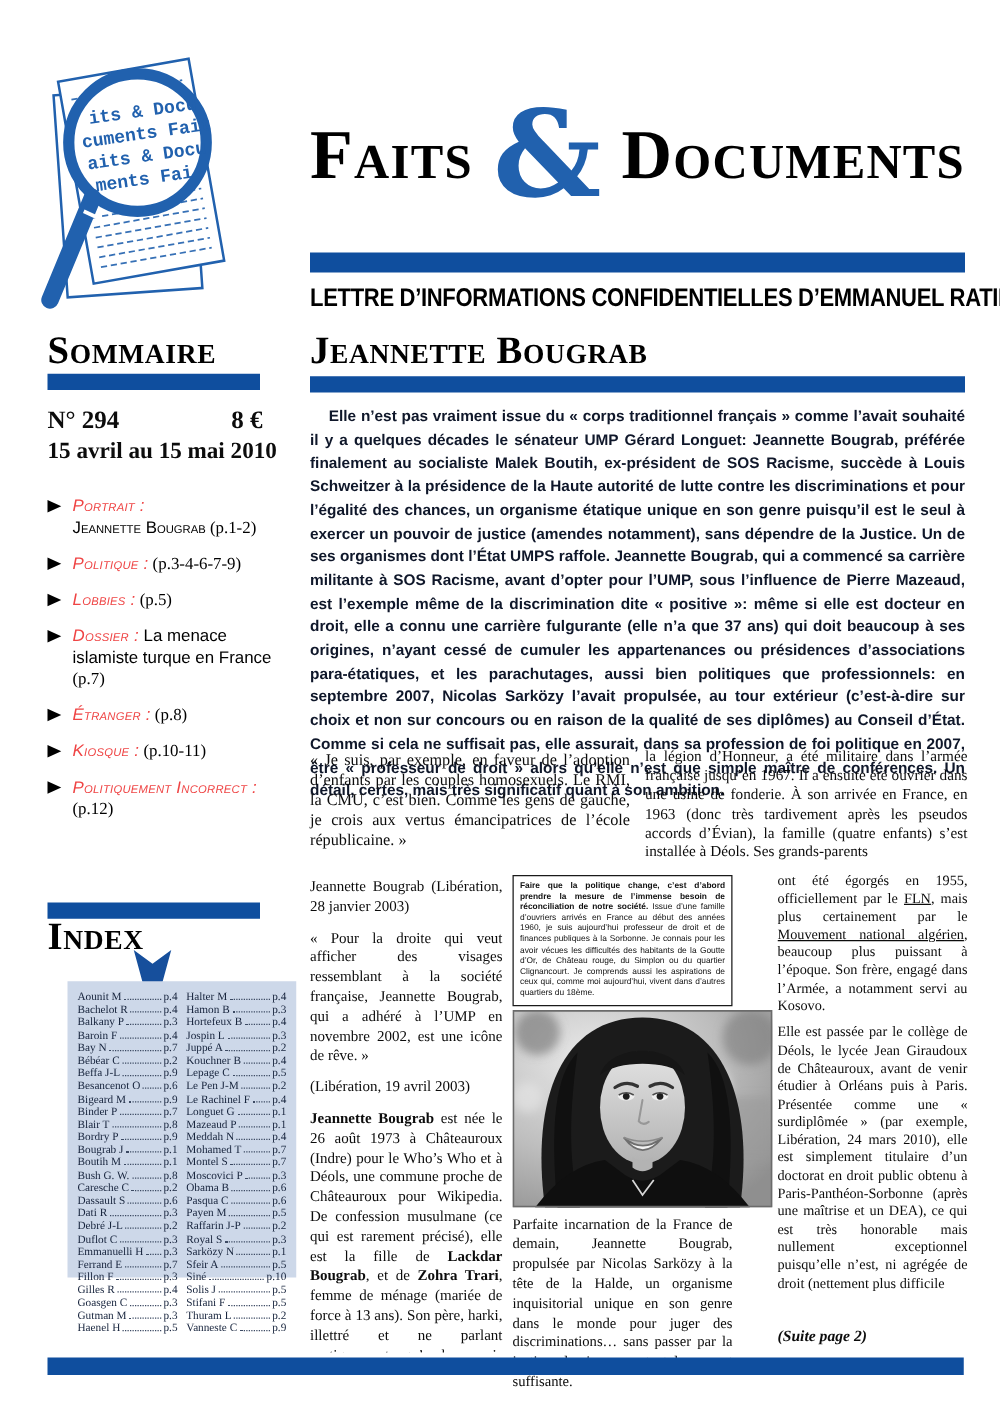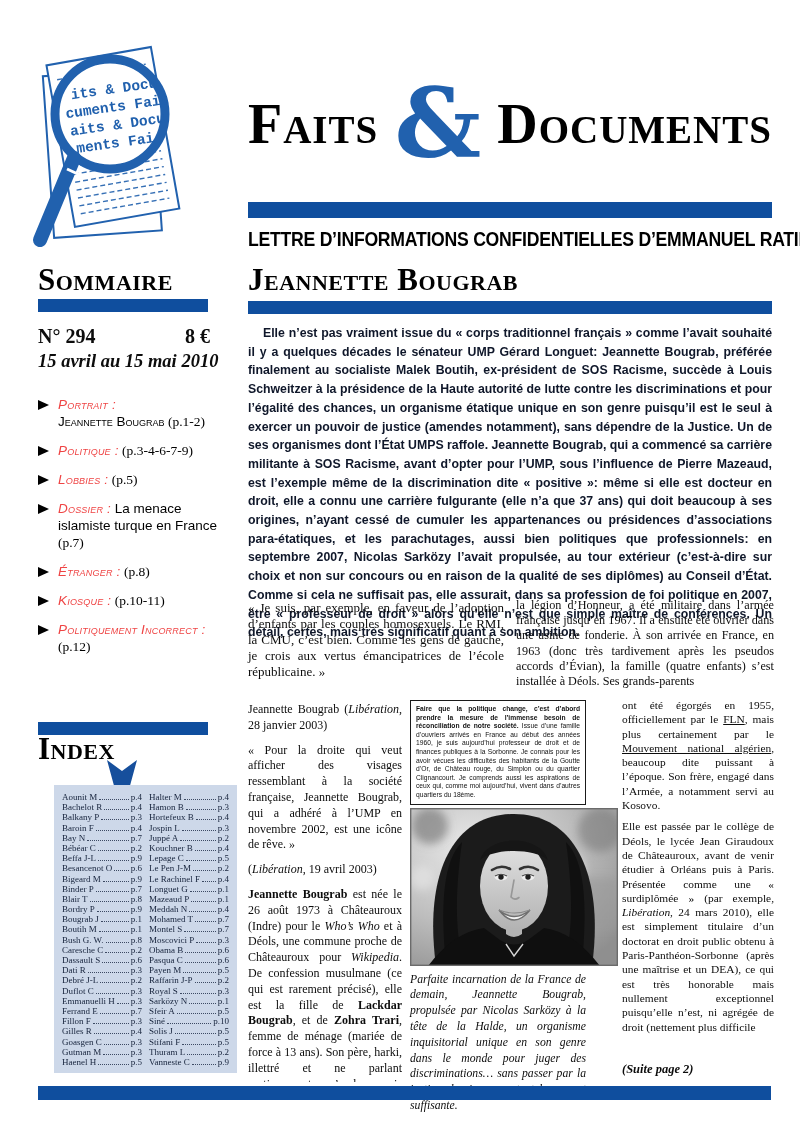"15 avril au 15 mai" .sb-date { font-style: italic -> none }
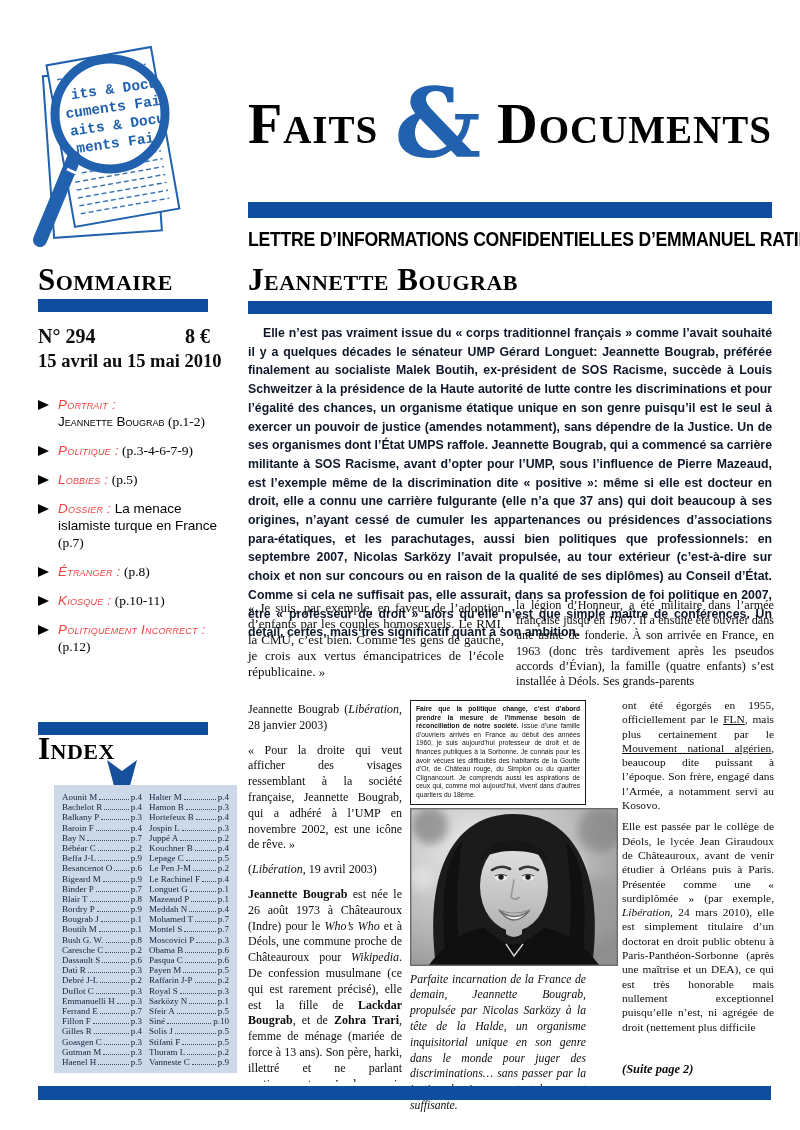"Libération" .seg-i { font-style: italic -> none }
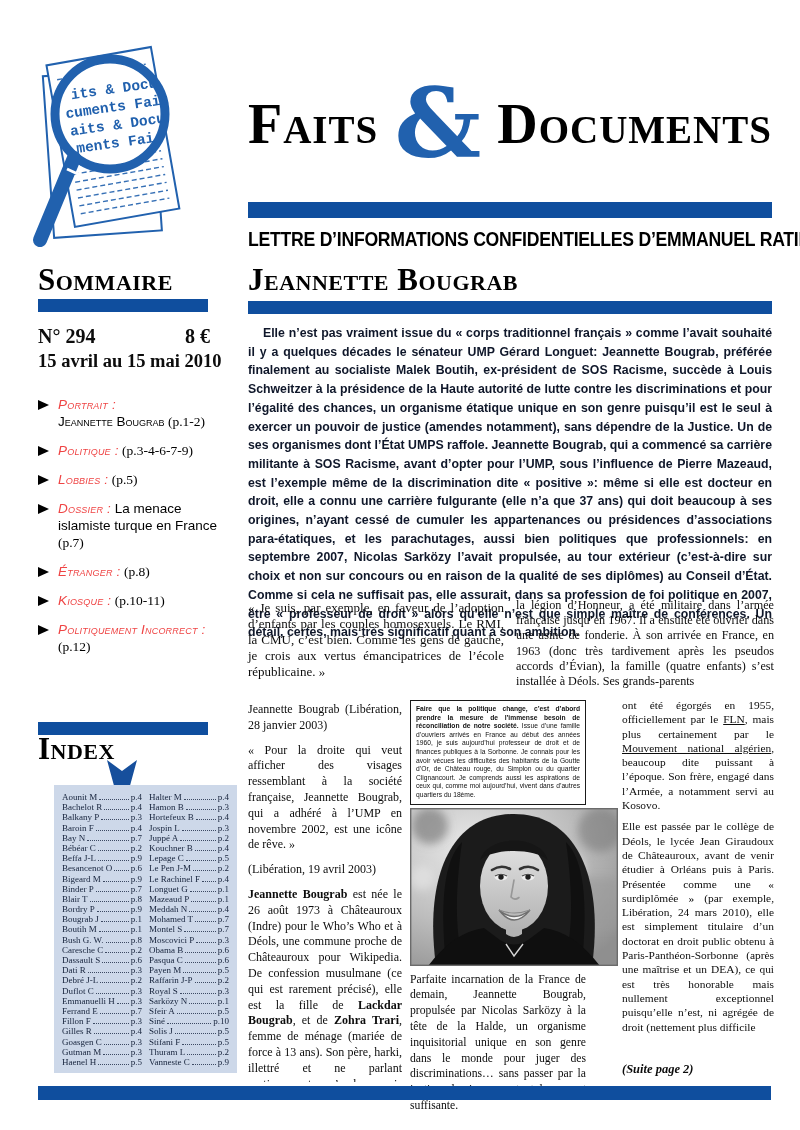", beaucoup dite puissant à" span { text: dite -> plus }
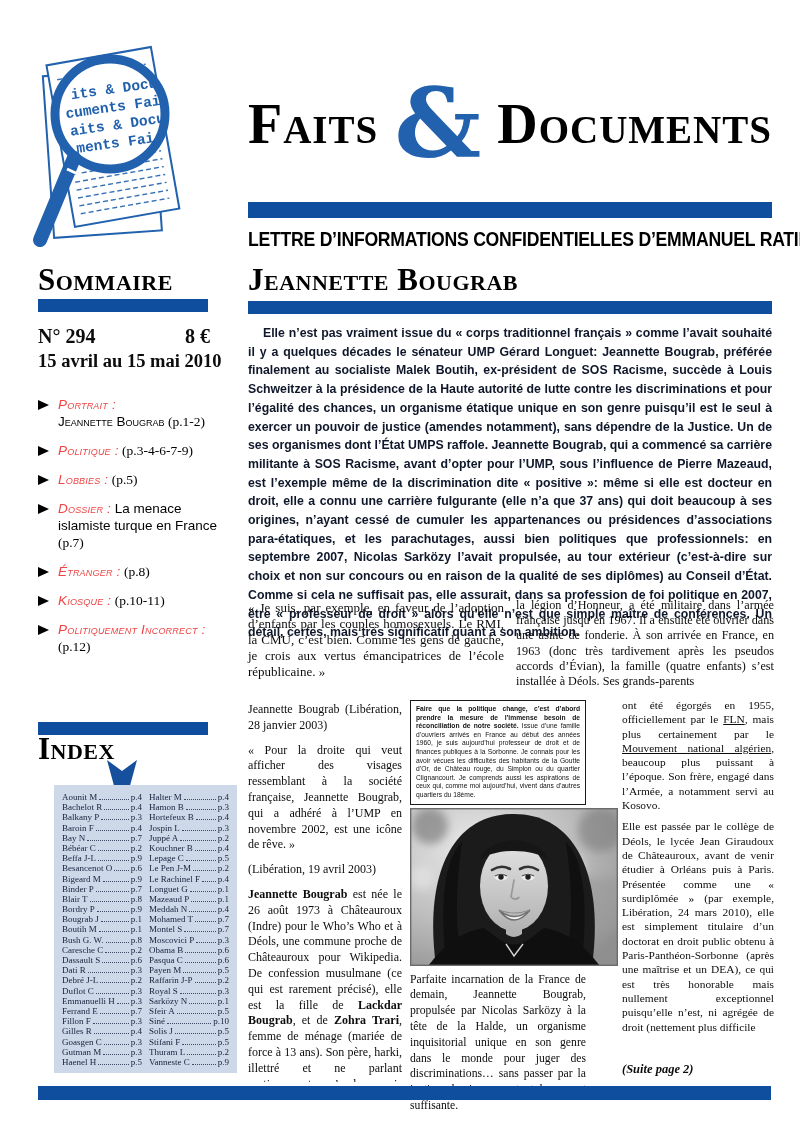"Aounit M" .ix-table { height: 288px -> 237px }
